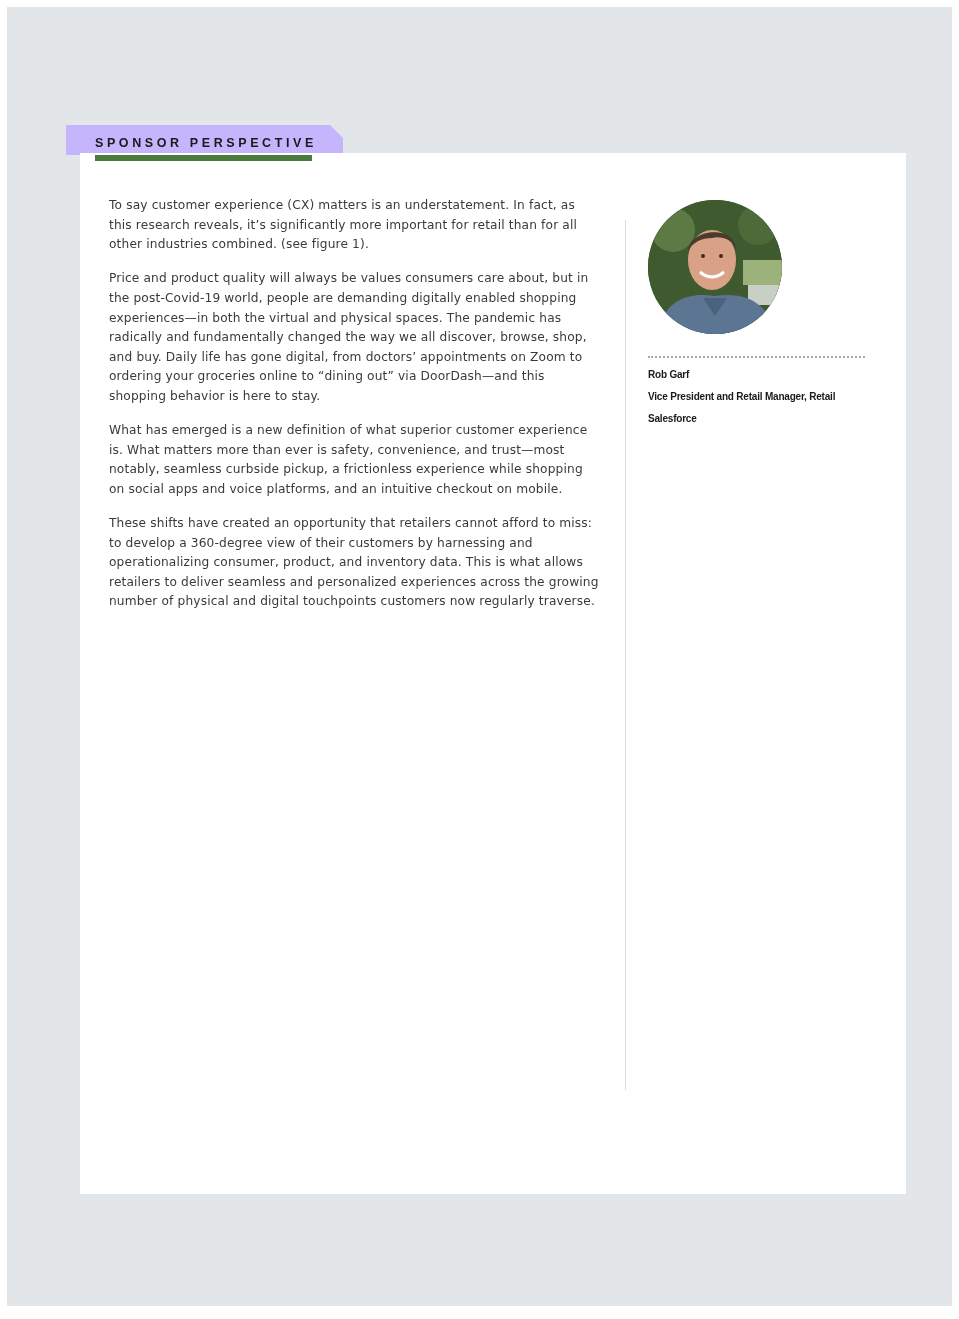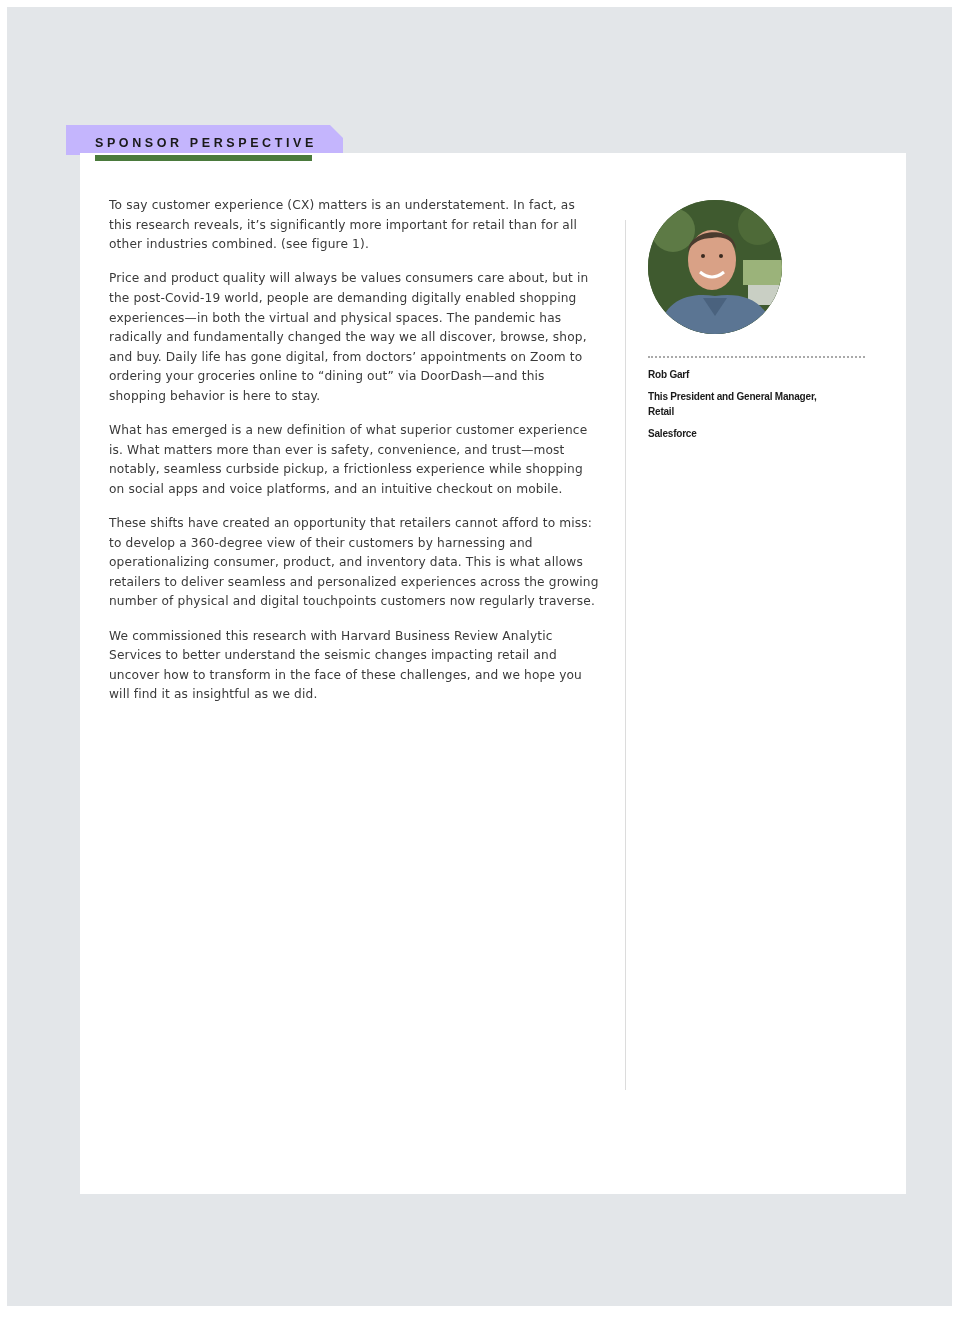"This President and General Manager," div.title { text: This President and General -> Vice President and Retail }
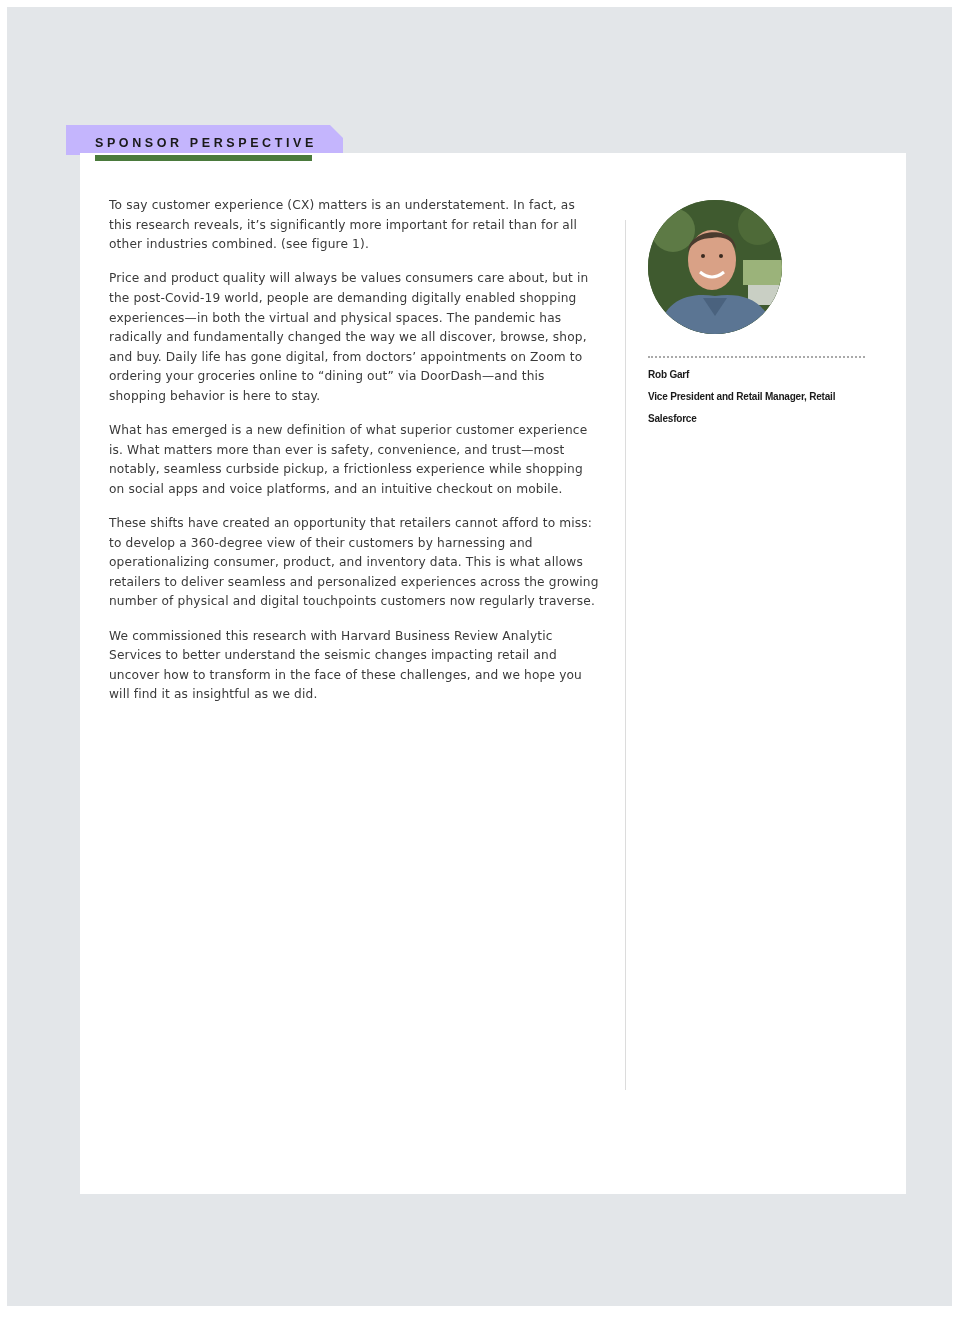"We commissioned this research with" p { html: <p>We commissioned this research with Harvard Business Review Analytic Services to better understand the seismic changes impacting retail and uncover how to transform in the face of these challenges, and we hope you will find it as insightful as we did.</p> -> none }
